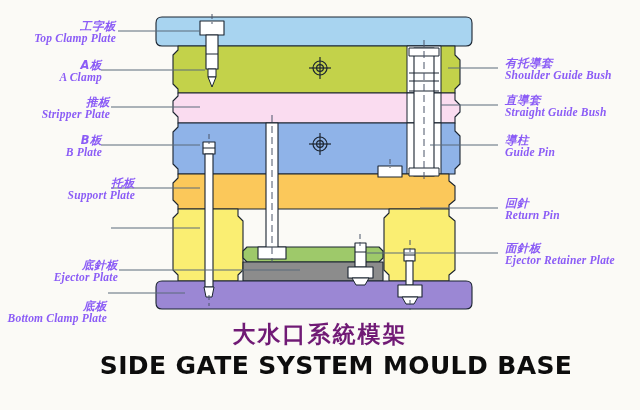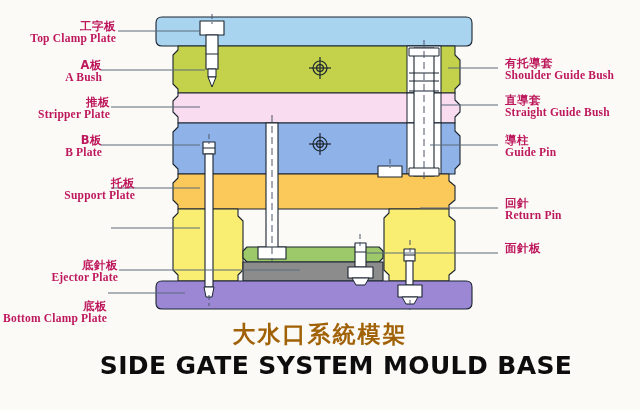"工字板" .lbl { color: #be185d -> #8b5cf6; font-style: none -> italic }
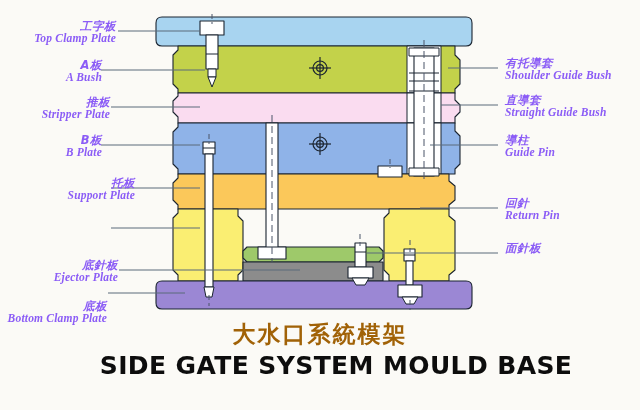"A Bush" span.en { text: Bush -> Clamp }
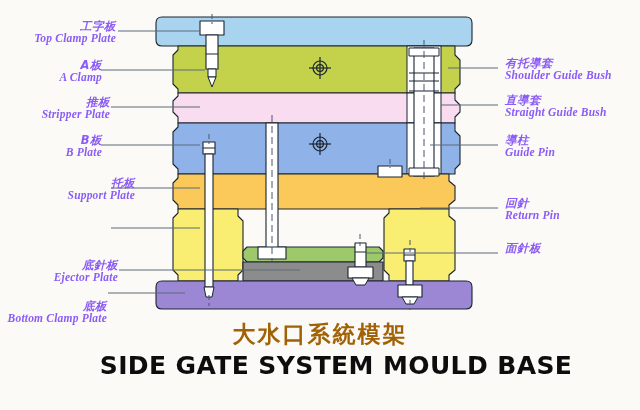"Ejector Retainer Plate" span.en { html: none -> <span>Ejector Retainer Plate</span> }
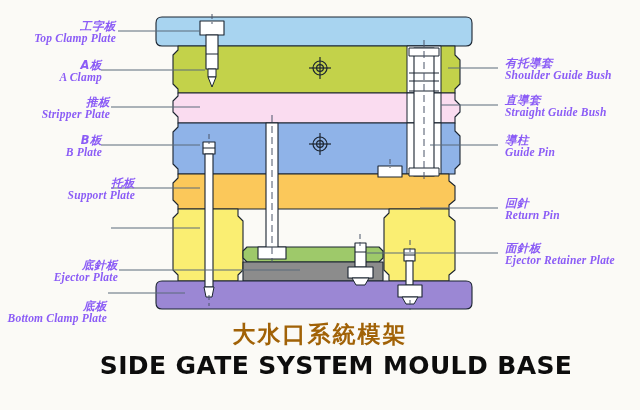"大水口系統模架" .title-cn { color: #a16207 -> #701a75 }
